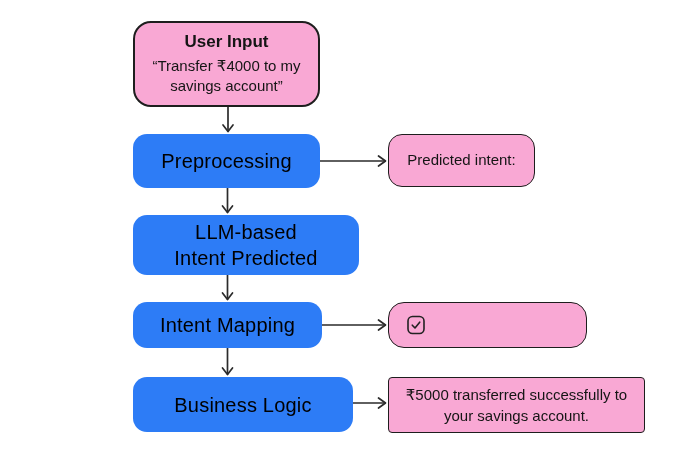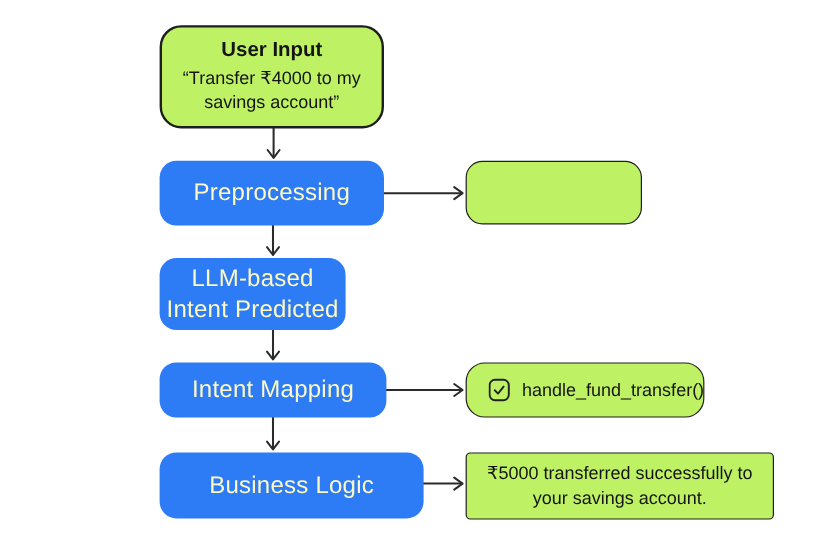"User Input" .white-box { background: #bef264 -> #f9a8d4 }
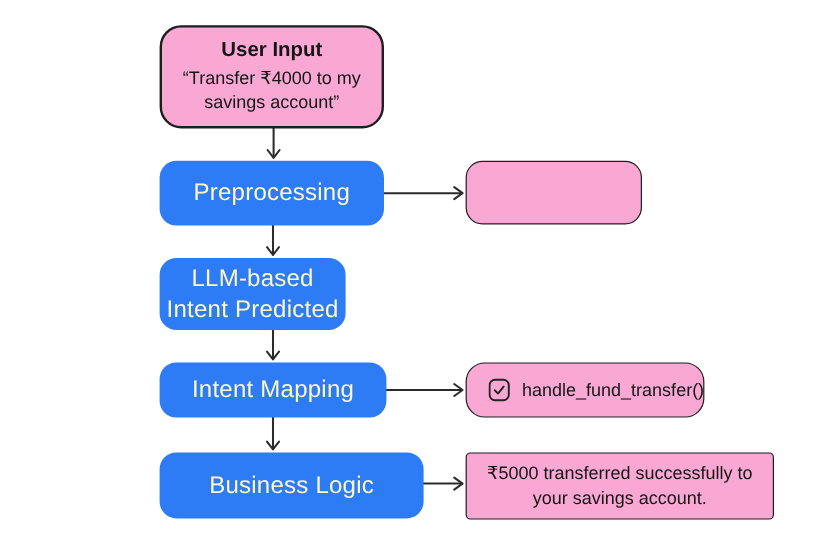"Preprocessing" .blue-box { color: #fef9c3 -> #000000 }
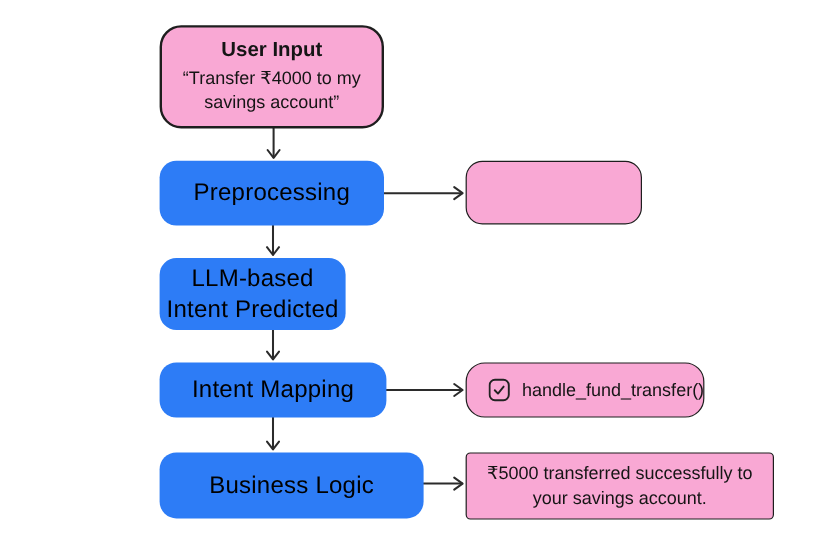"Predicted intent:" span { html: none -> <span>Predicted intent:</span> }
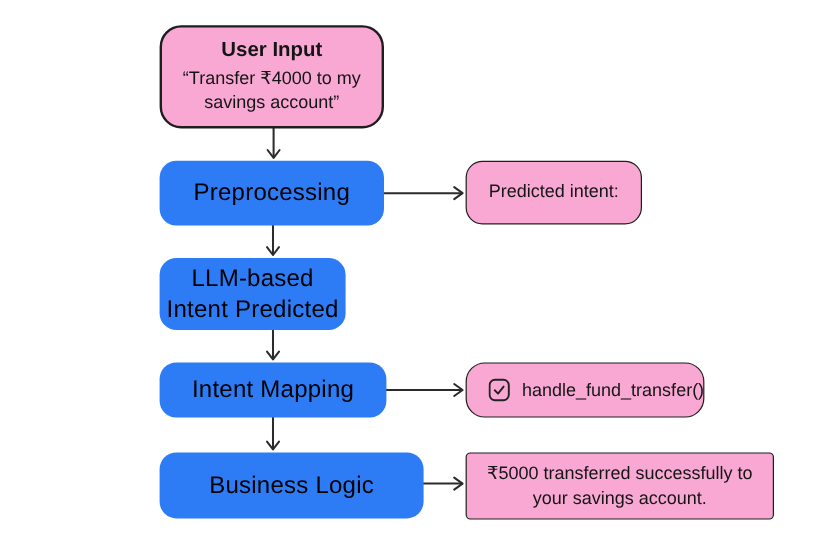"LLM-based" .llm { width: 155px -> 226px }
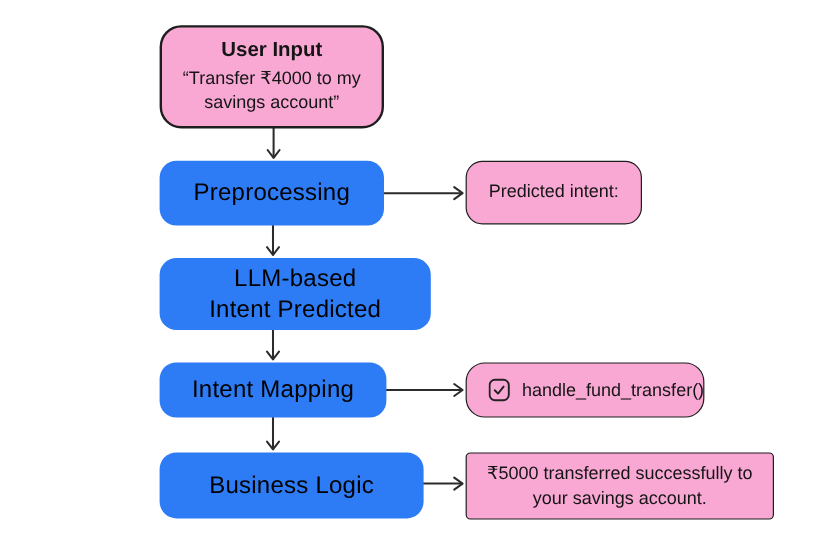"handle_fund_transfer()" span { html: <span>handle_fund_transfer()</span> -> none }
